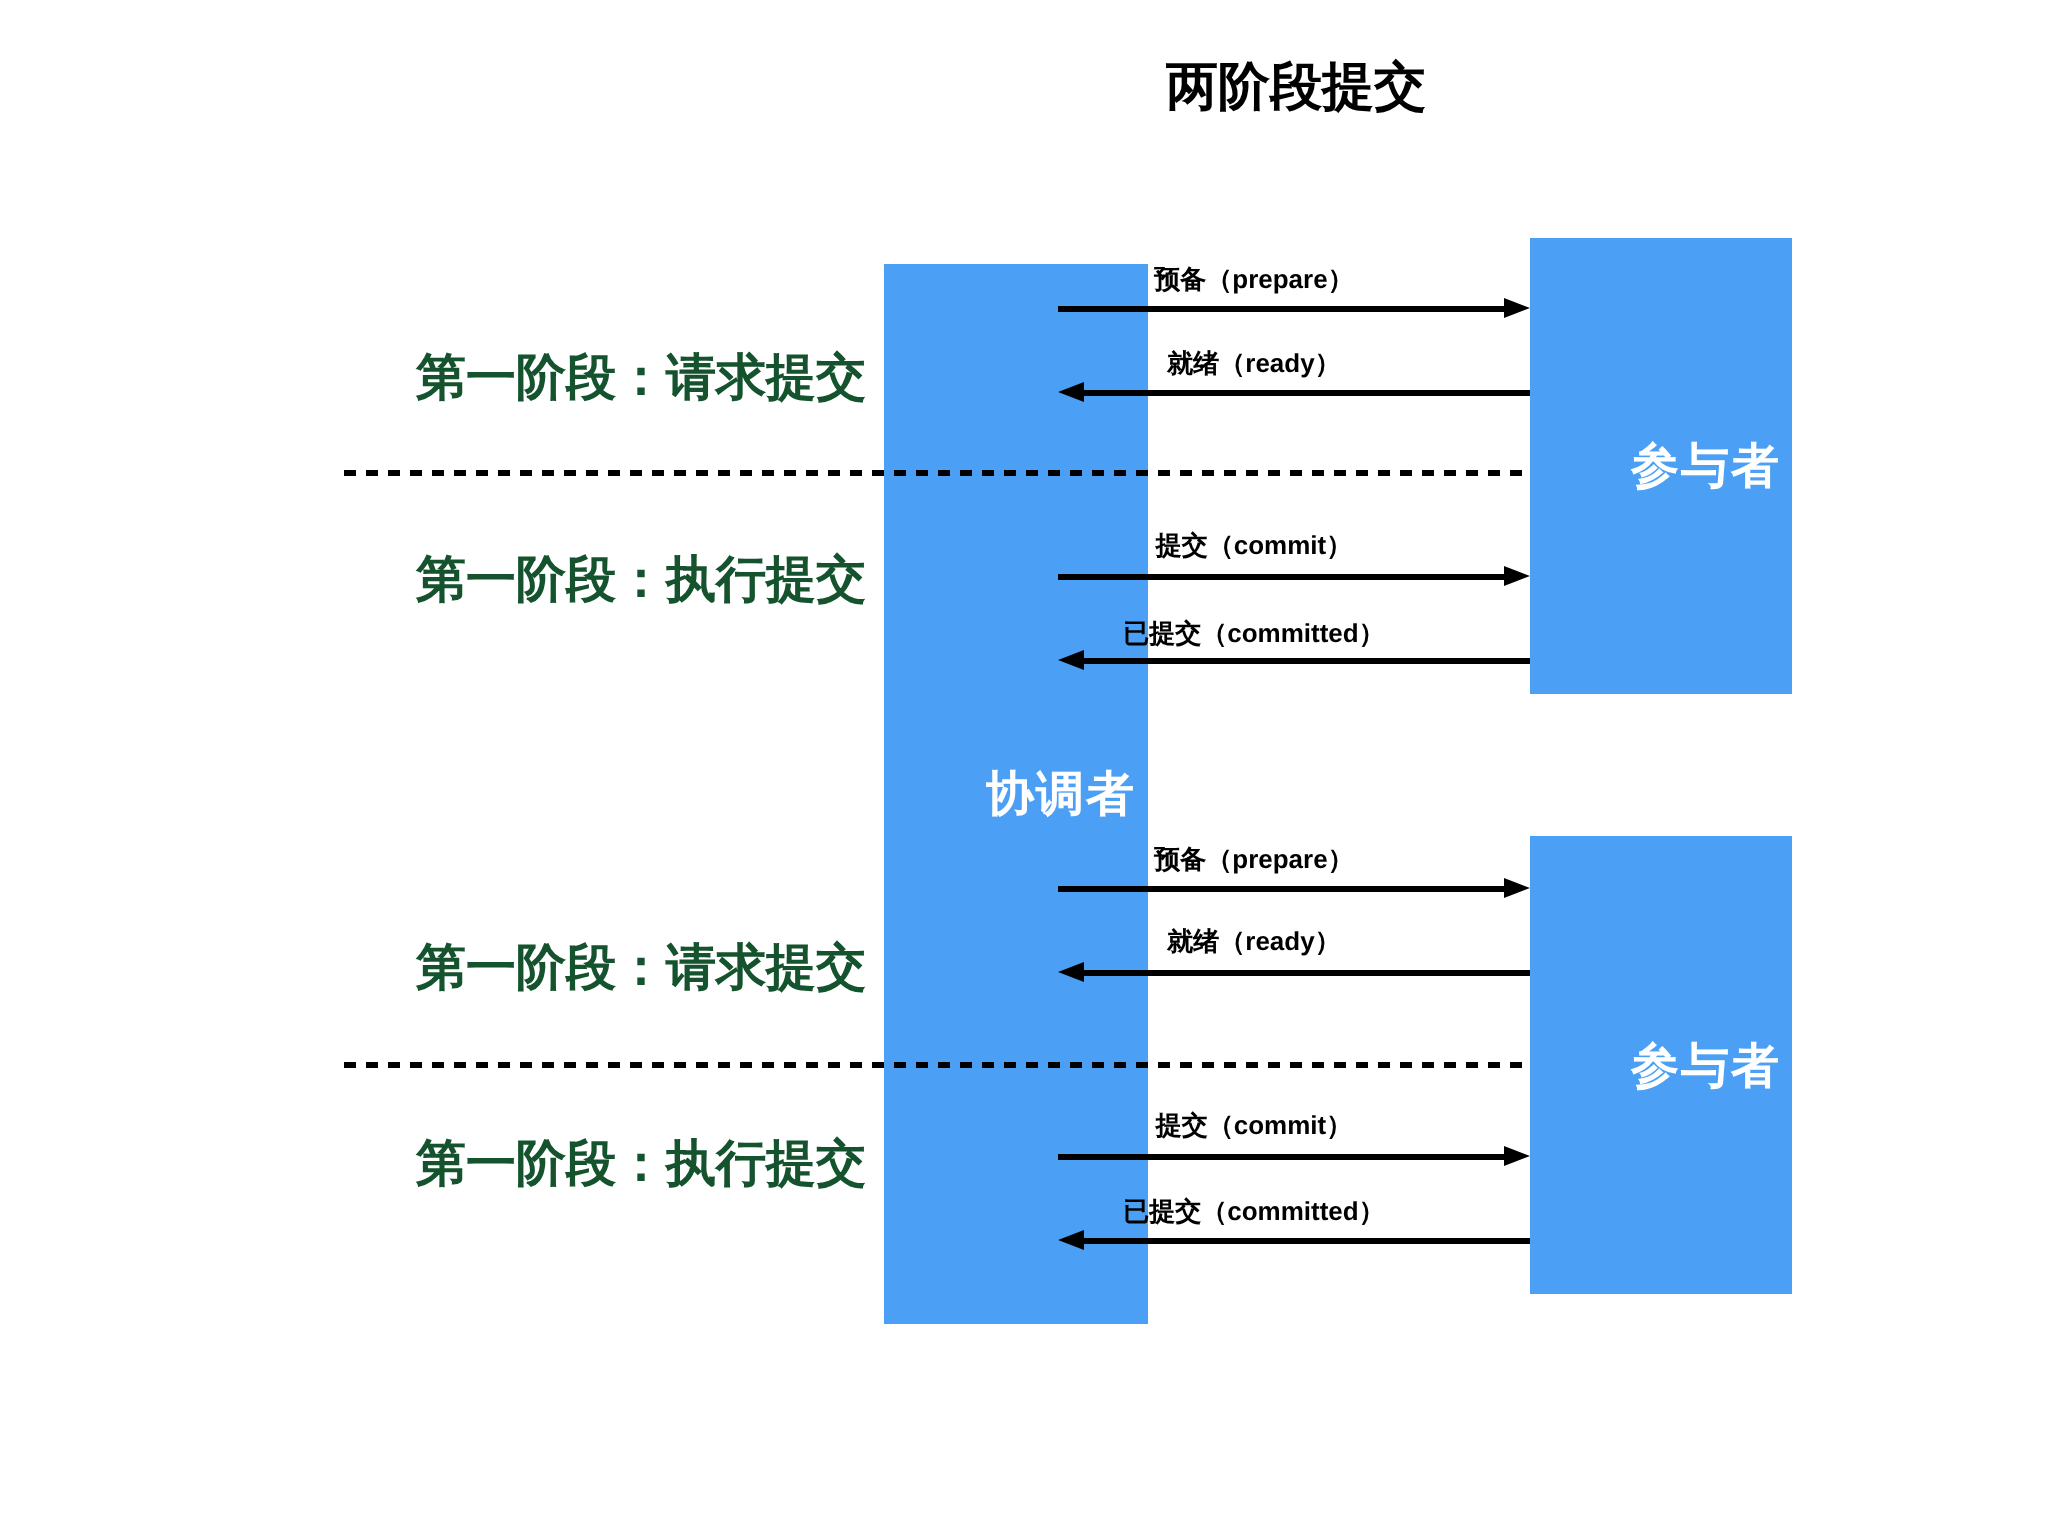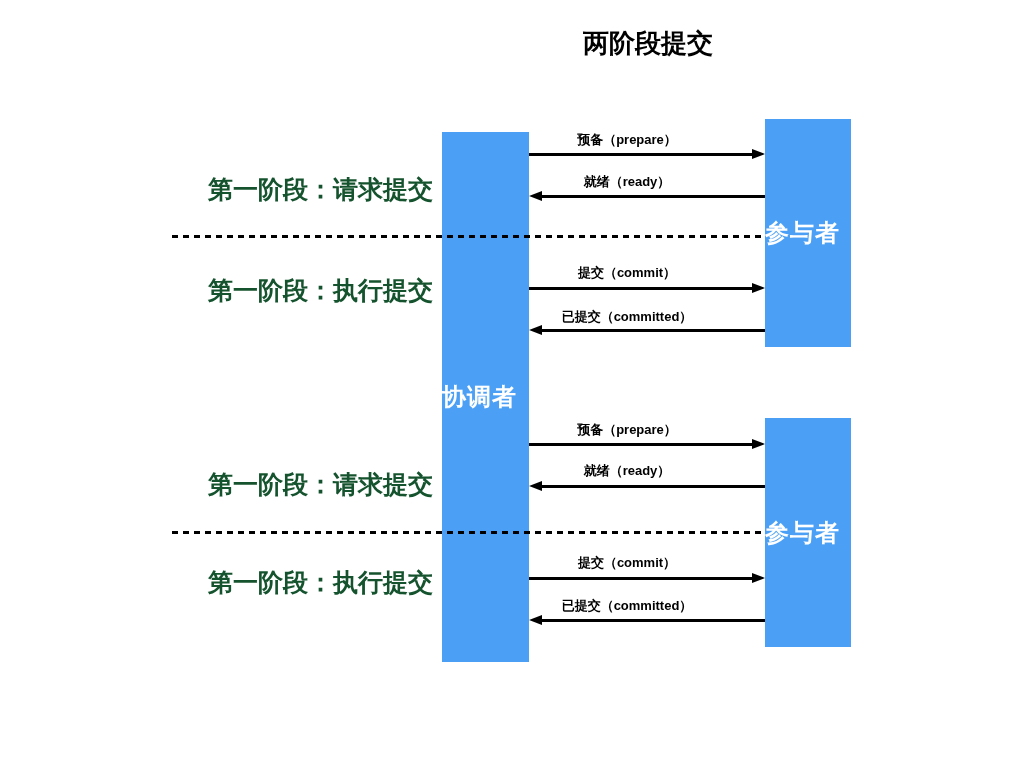"参与者" .box { justify-content: flex-start -> center; padding-left: none -> 45px }
